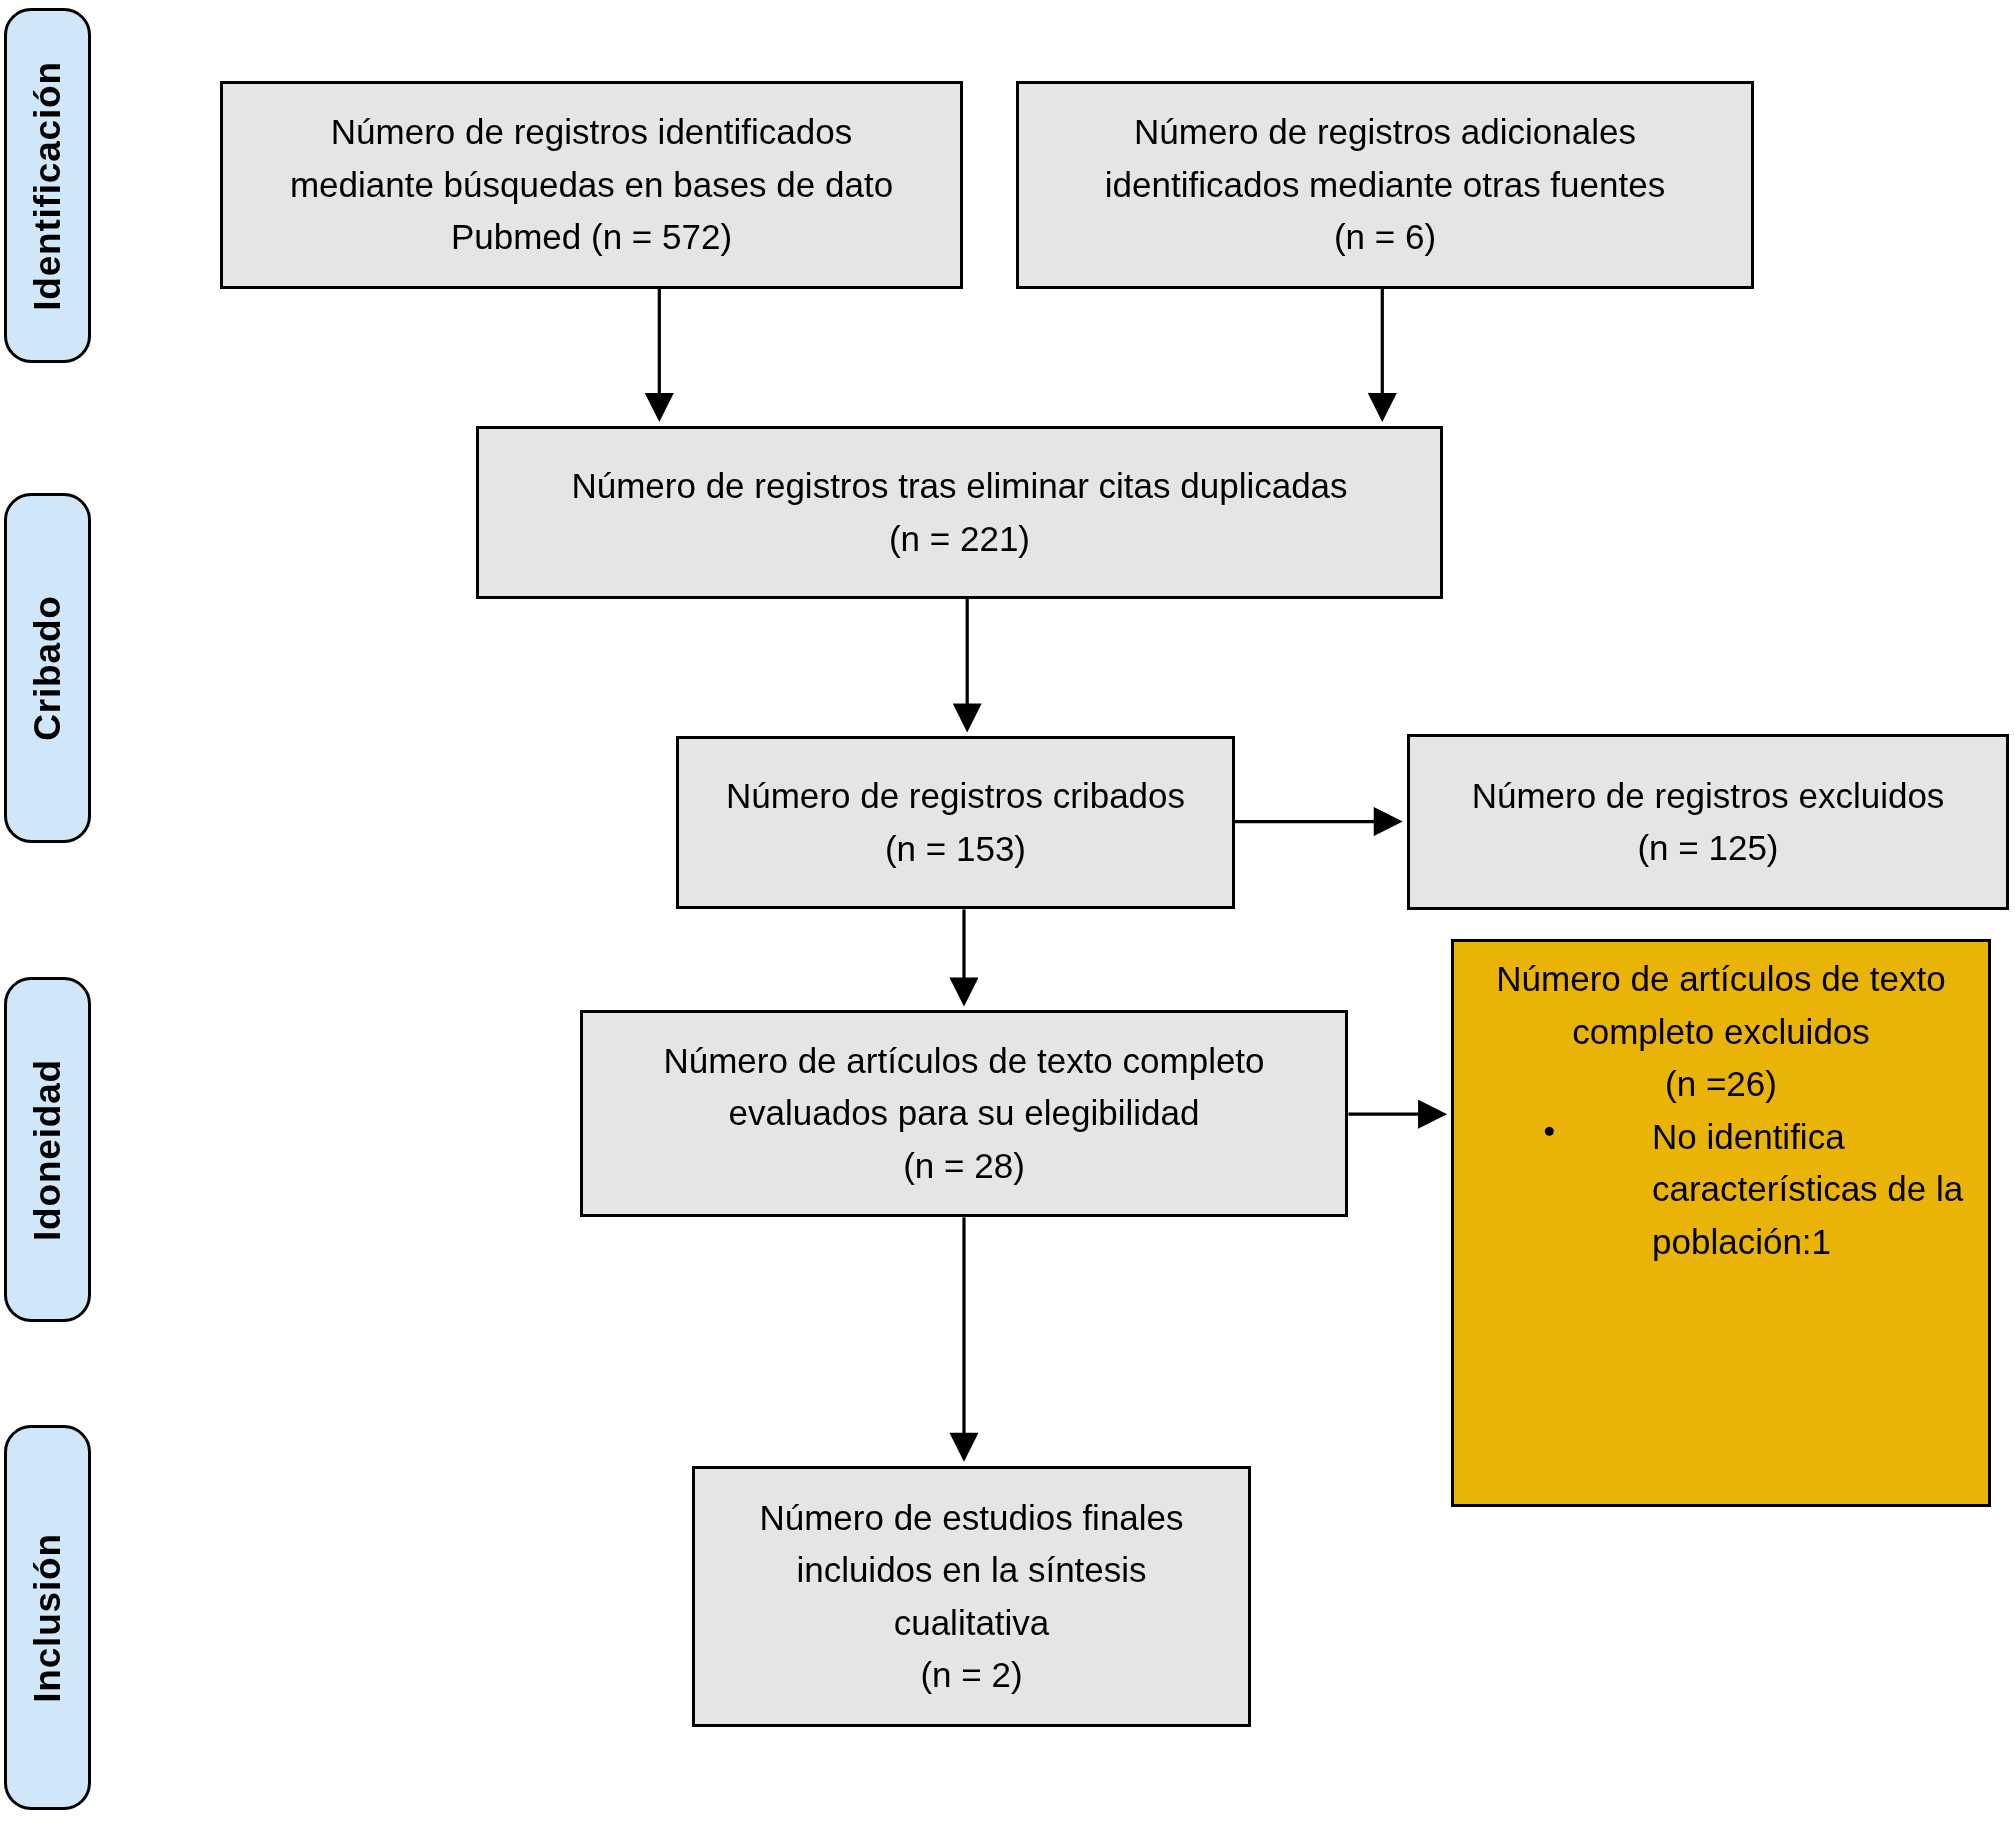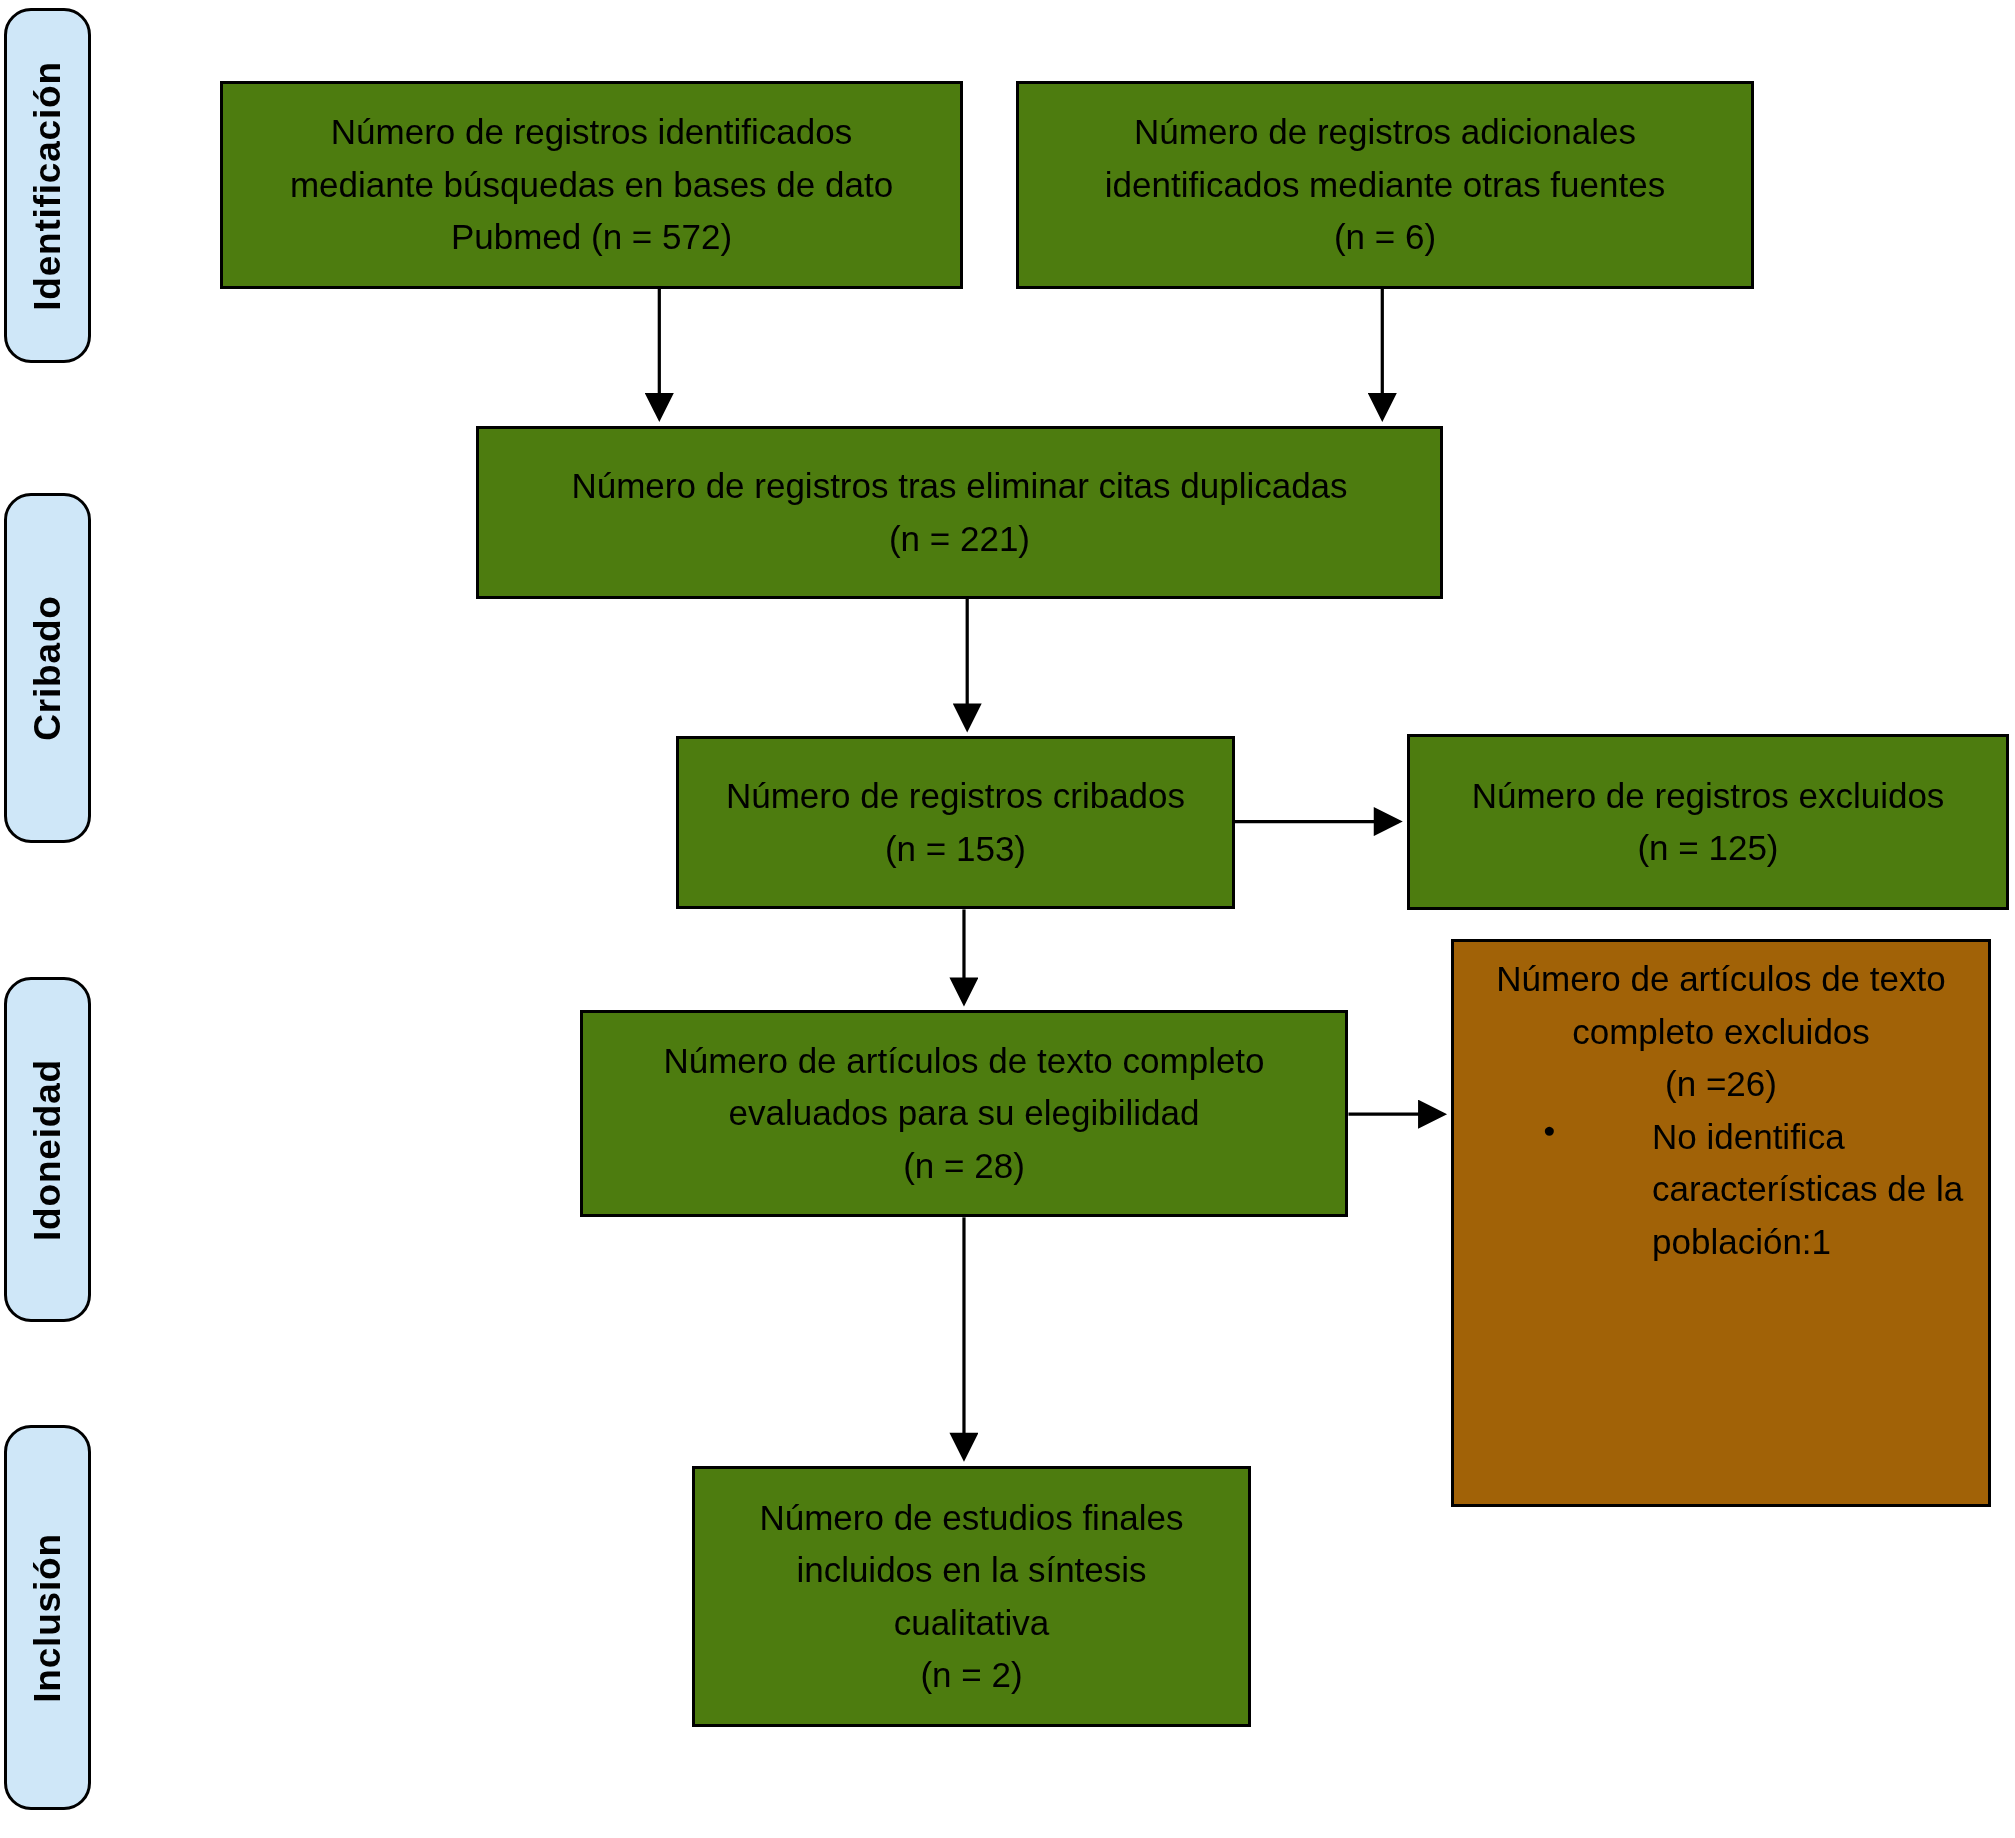"Número de registros identificados" .fbox { background: #4d7c0f -> #e5e5e5 }
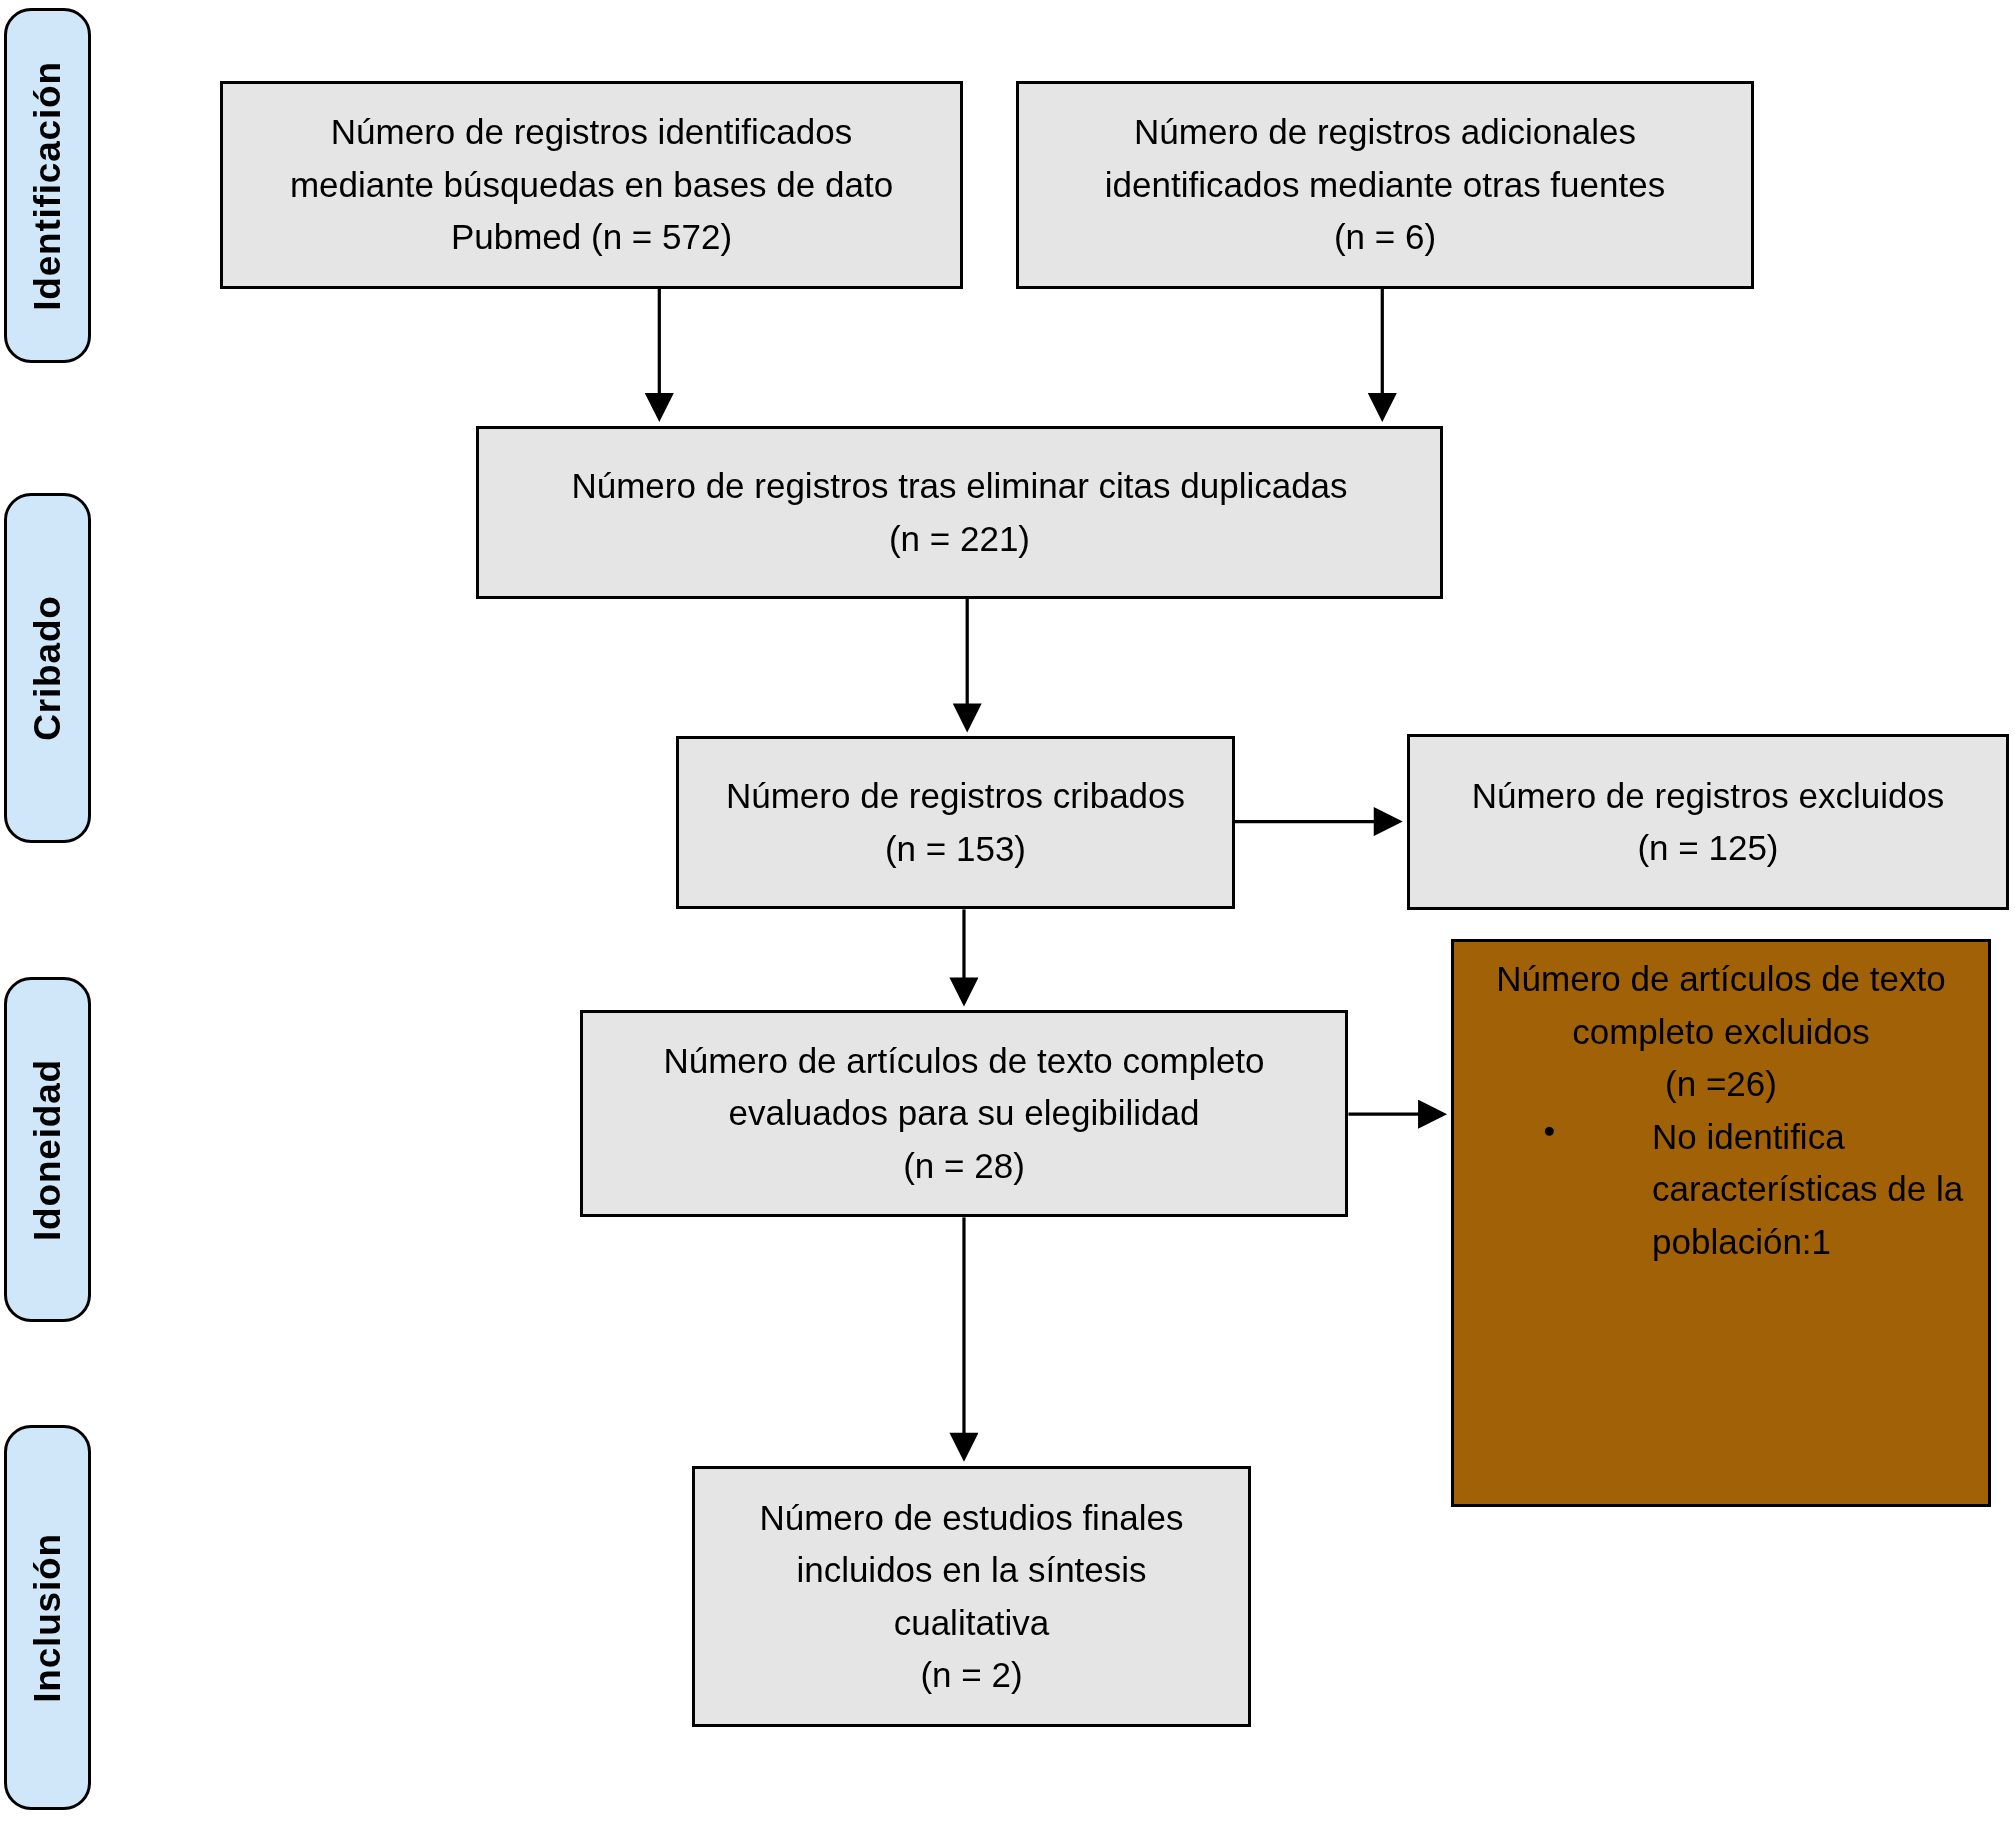"Número de artículos de texto" .box-g { background: #a16207 -> #eab308 }
